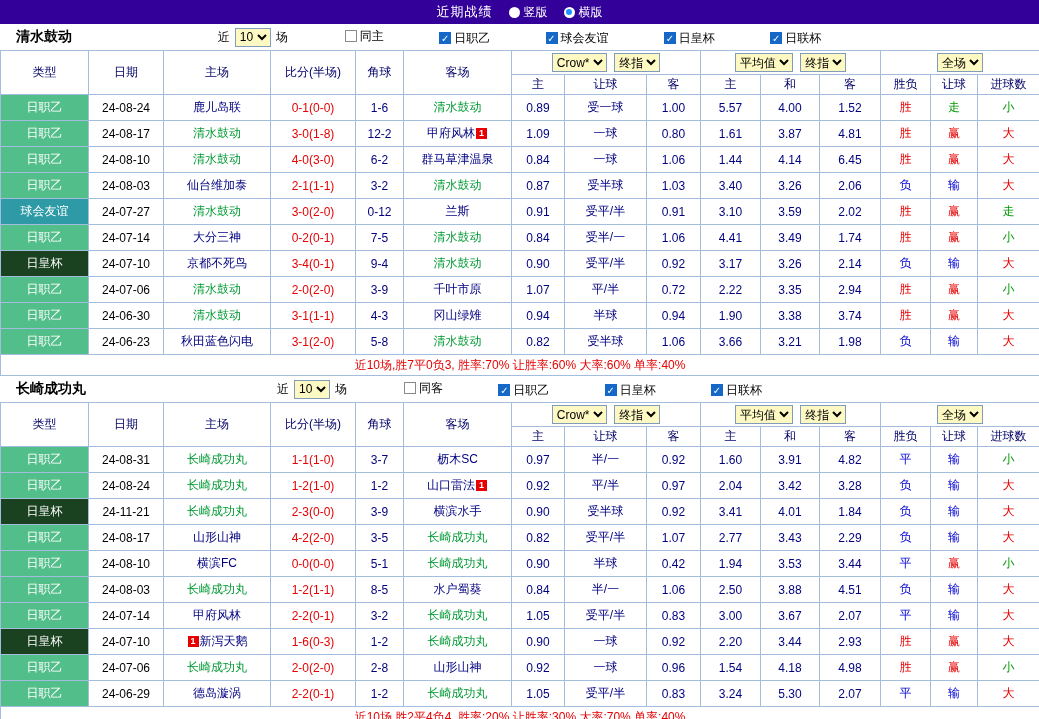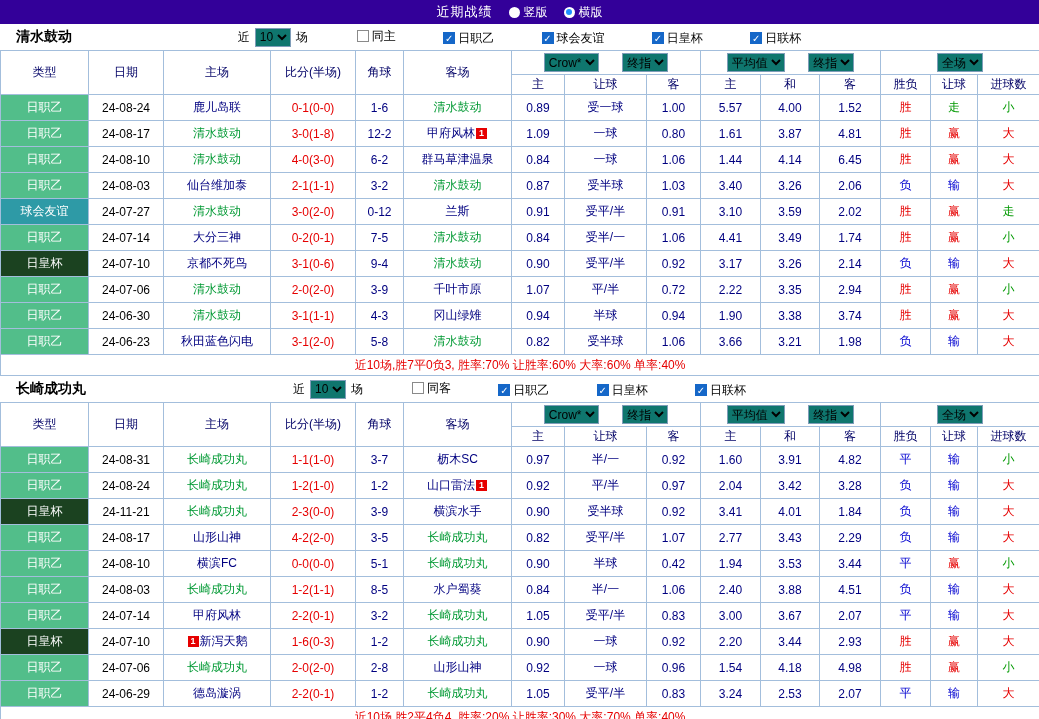"10" .controls select, .selcell select { background: #0f766e -> #fef9c3 }
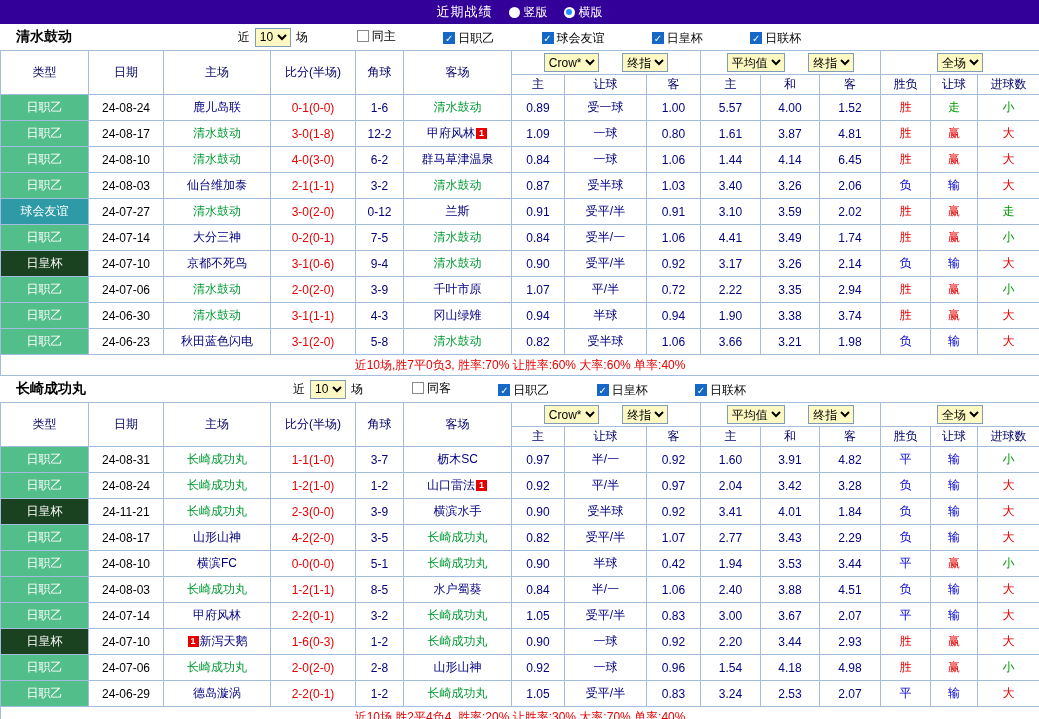"同主" .filter { margin-left: 12px -> 20px }
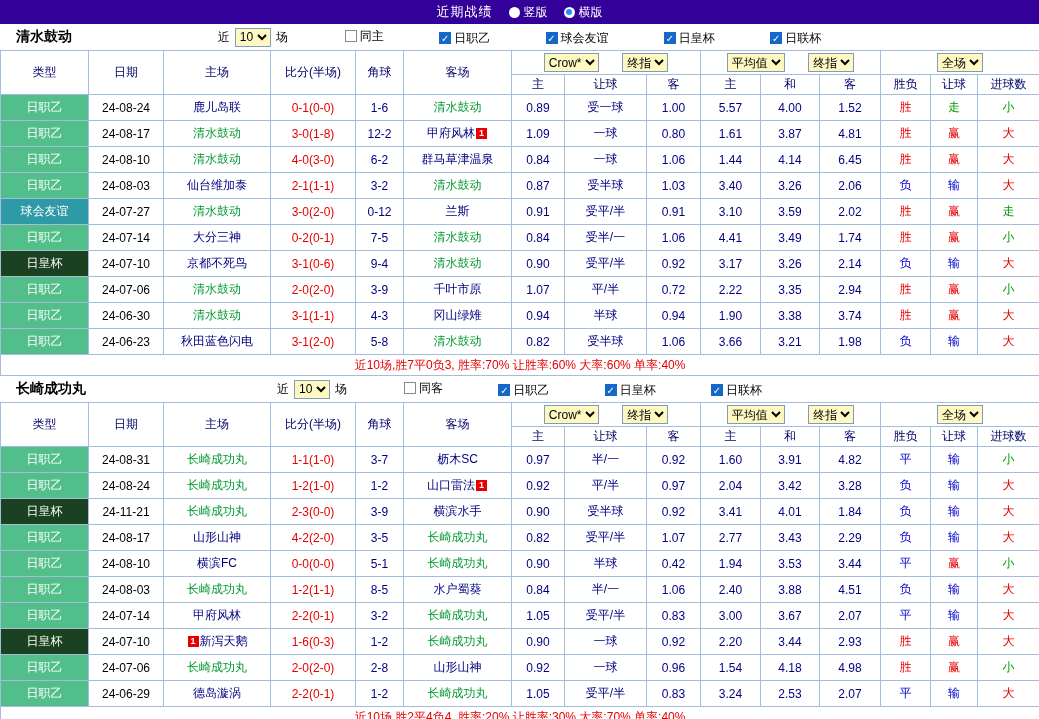"Crow*" .selcell select { margin: 0 10px -> 0 2px }
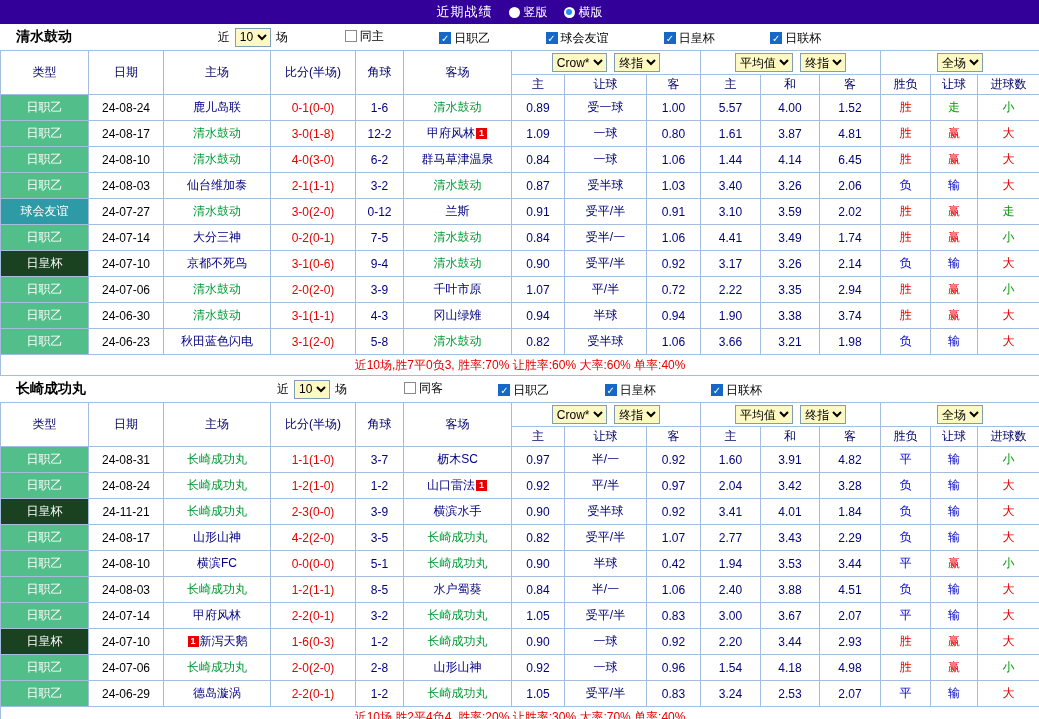"3-1(0-6)" td.score { text: 3-1(0-6 -> 3-4(0-1 }
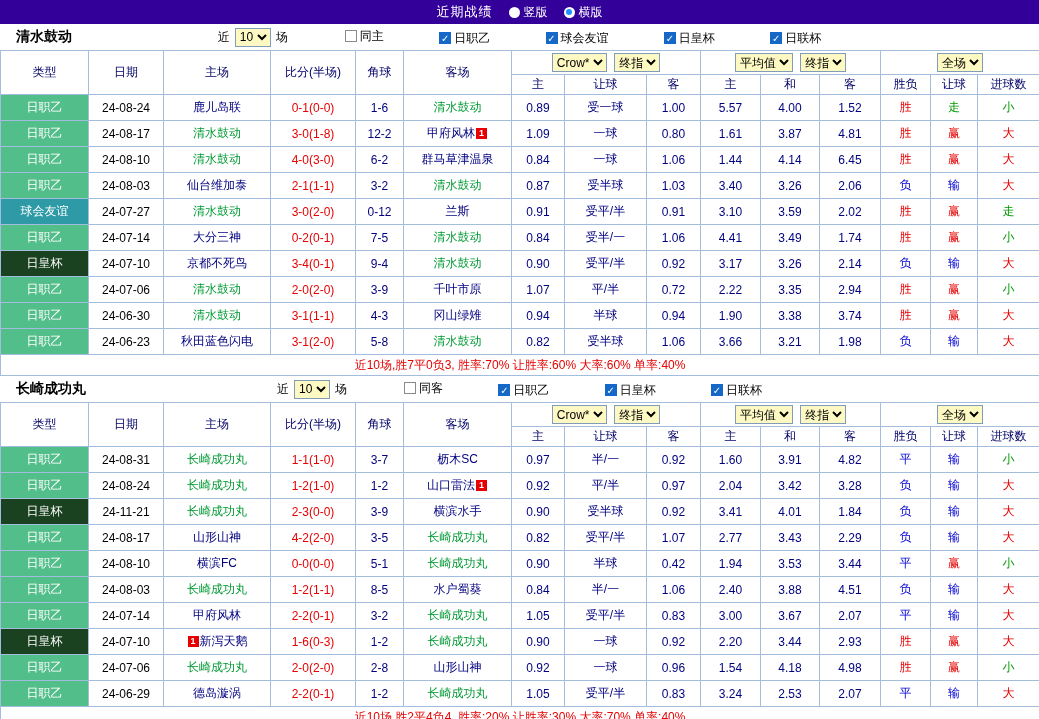"2.40" td.odds { text: 2.40 -> 2.50 }
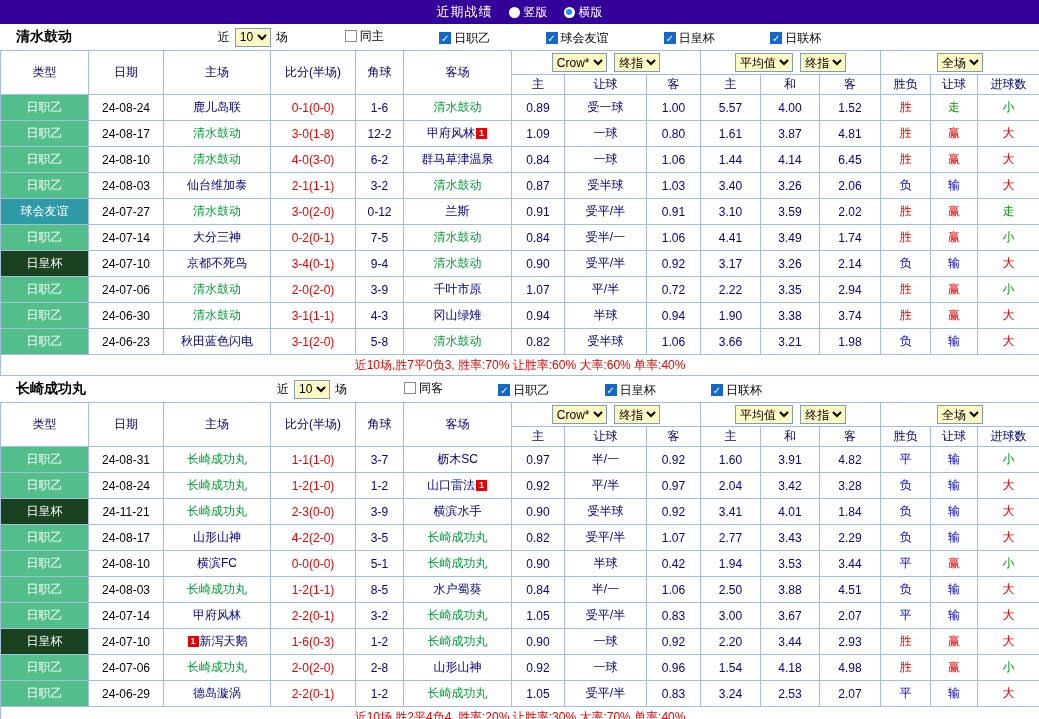"2.53" td.odds { text: 2.53 -> 5.30 }
